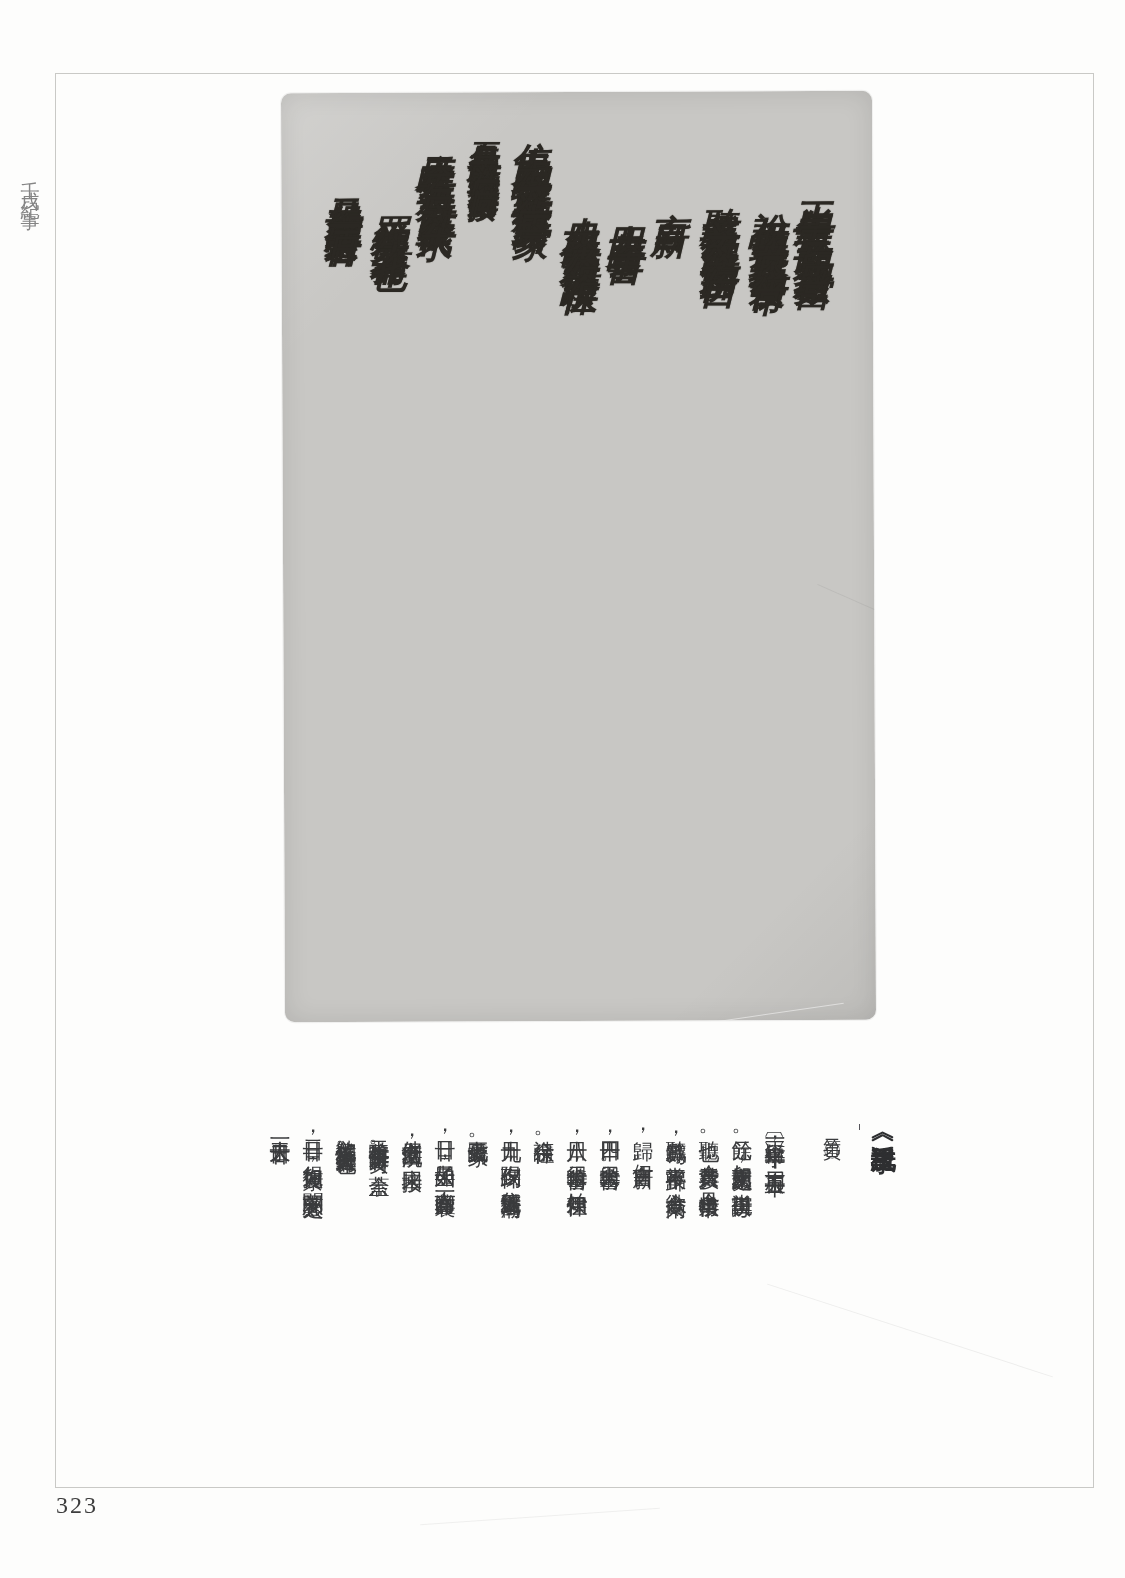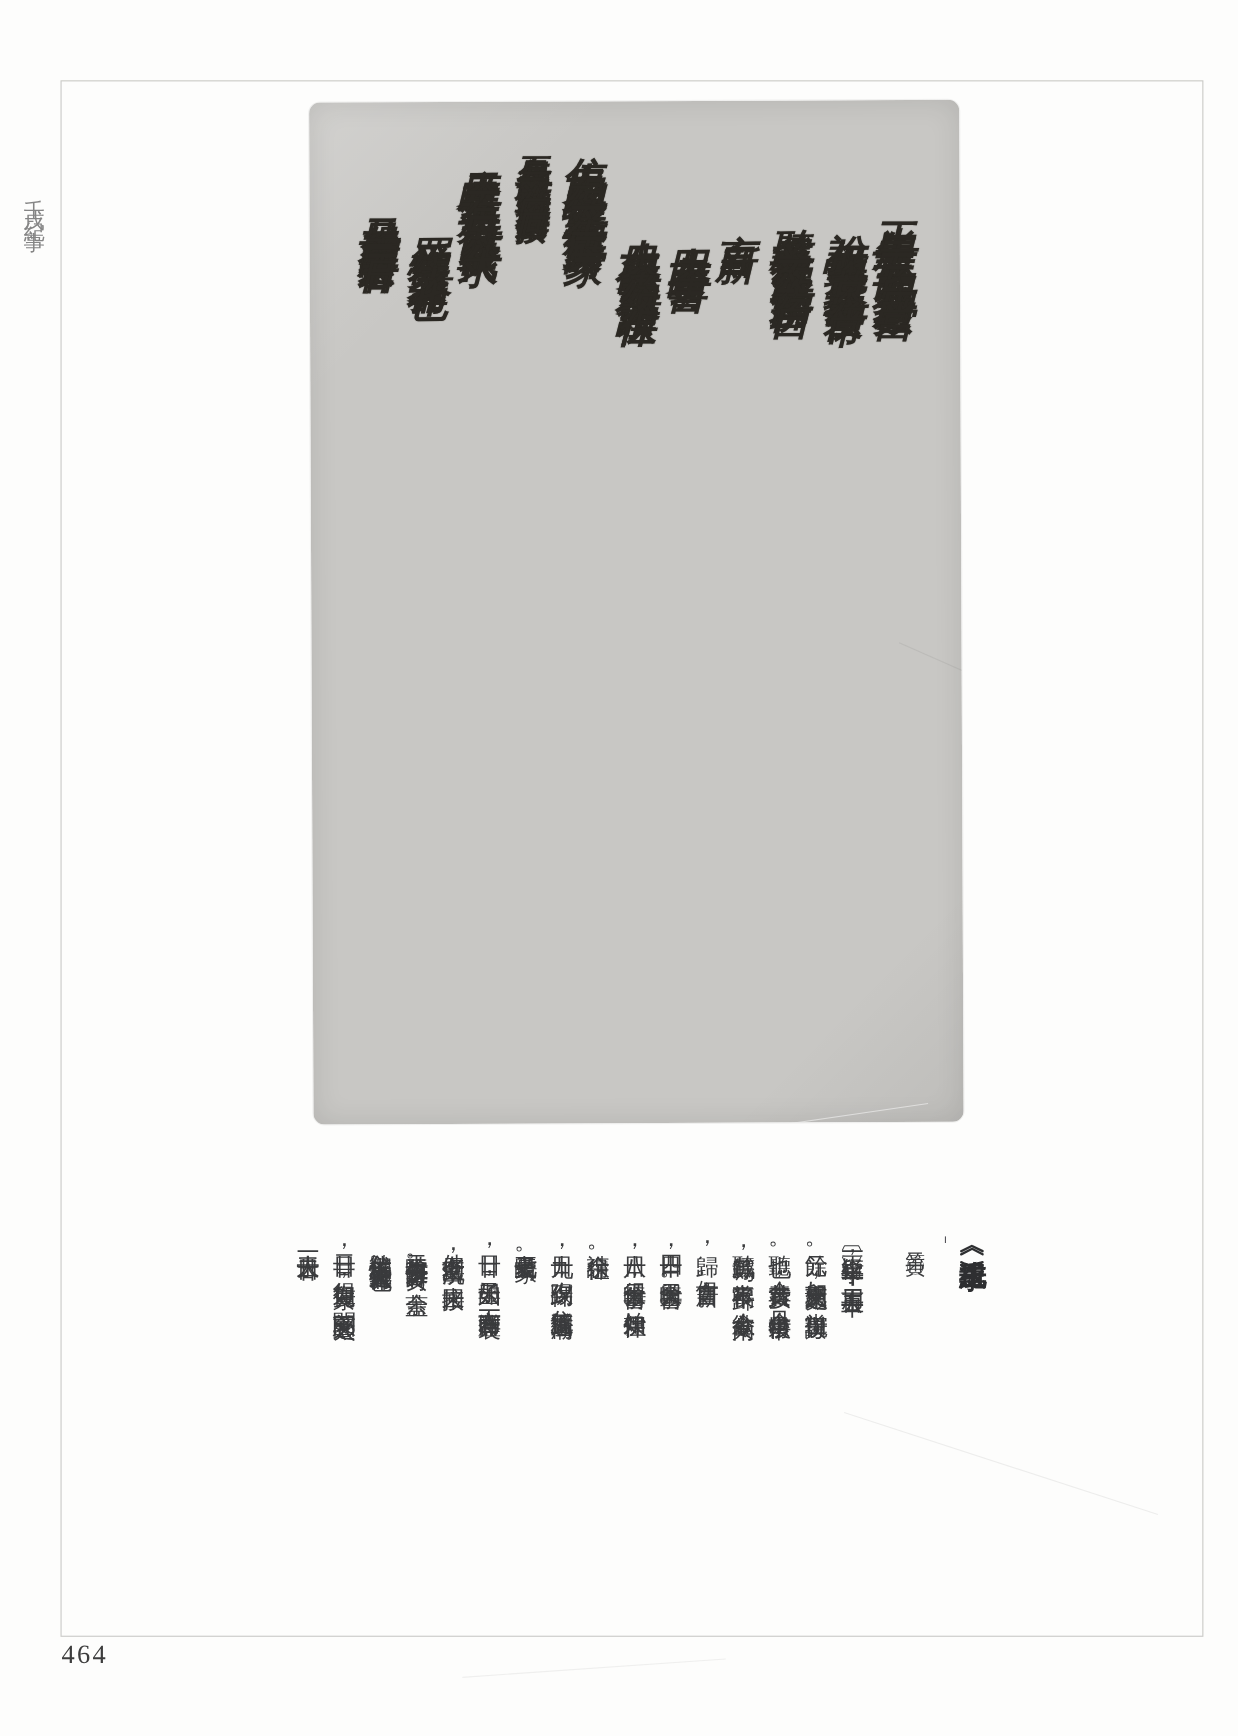"464" div.page-number { text: 464 -> 323 }
